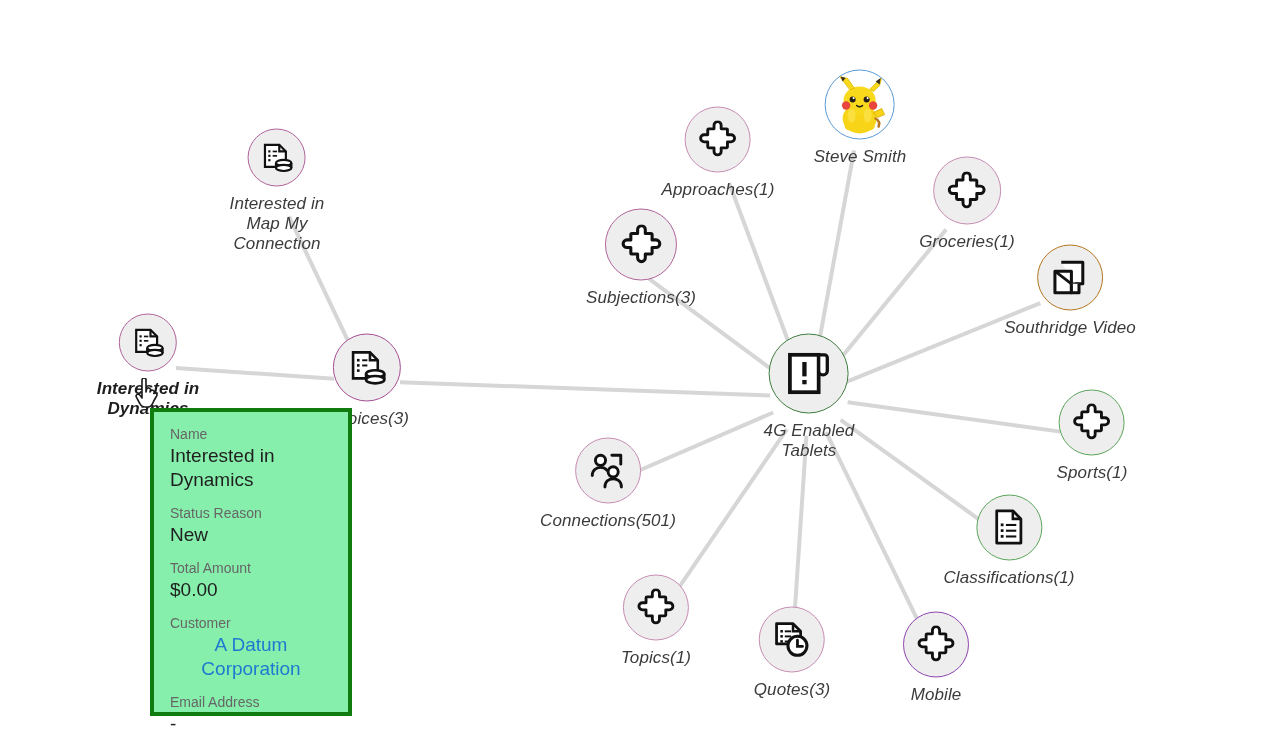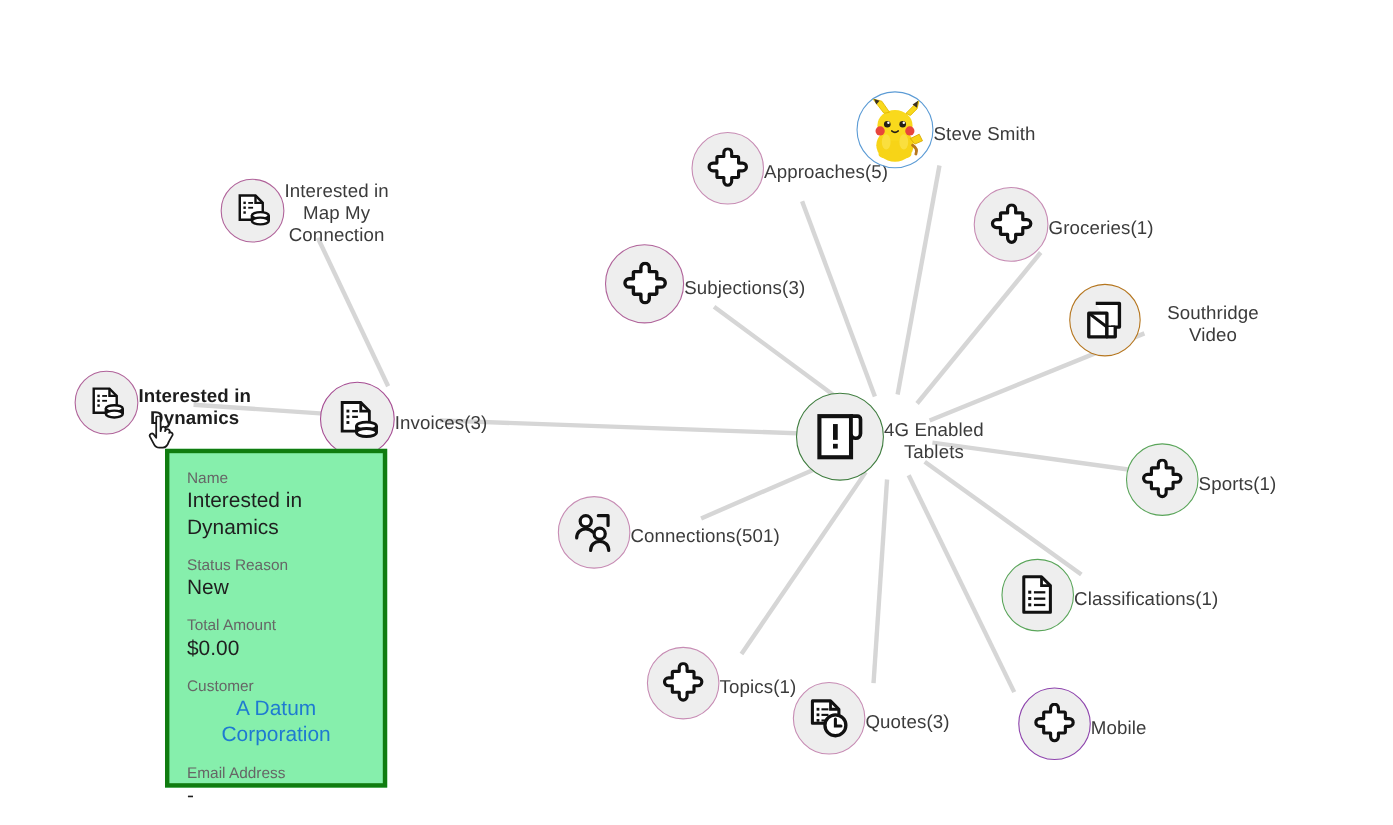"Steve Smith" .node { flex-direction: row -> column; font-style: none -> italic }
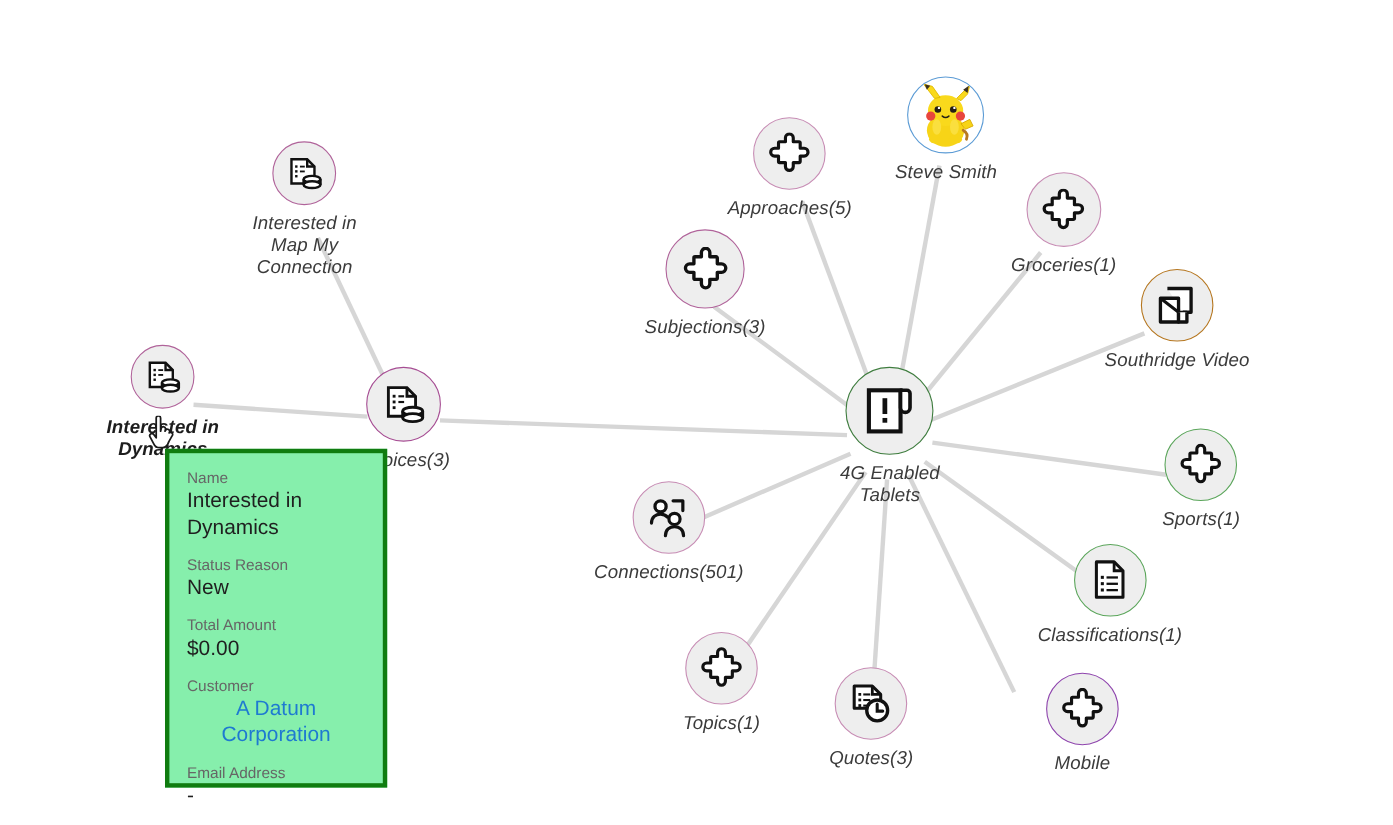"Approaches(5)" div.node-label { text: 5 -> 1 }
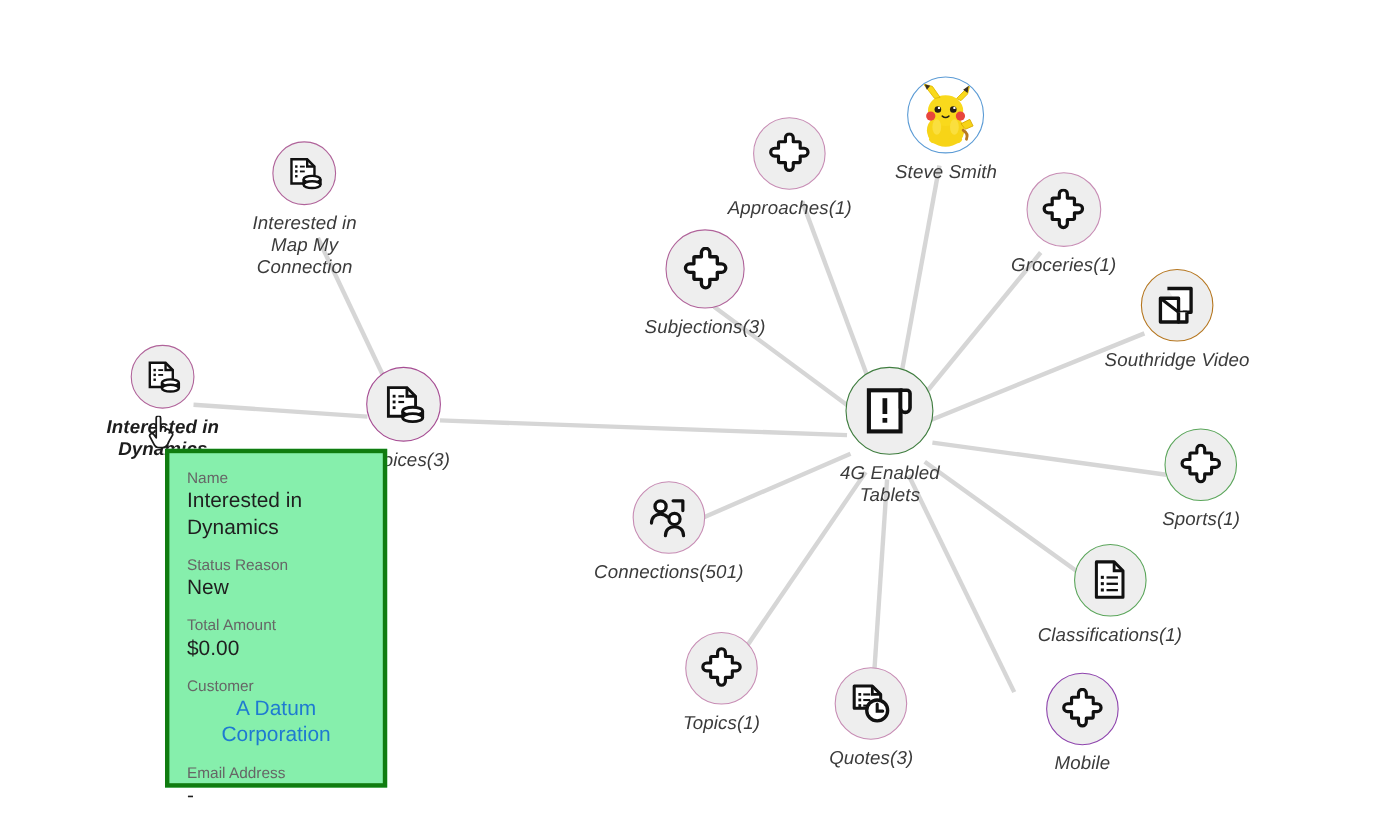"Mobile" div.node { margin-left: 48px -> none }
